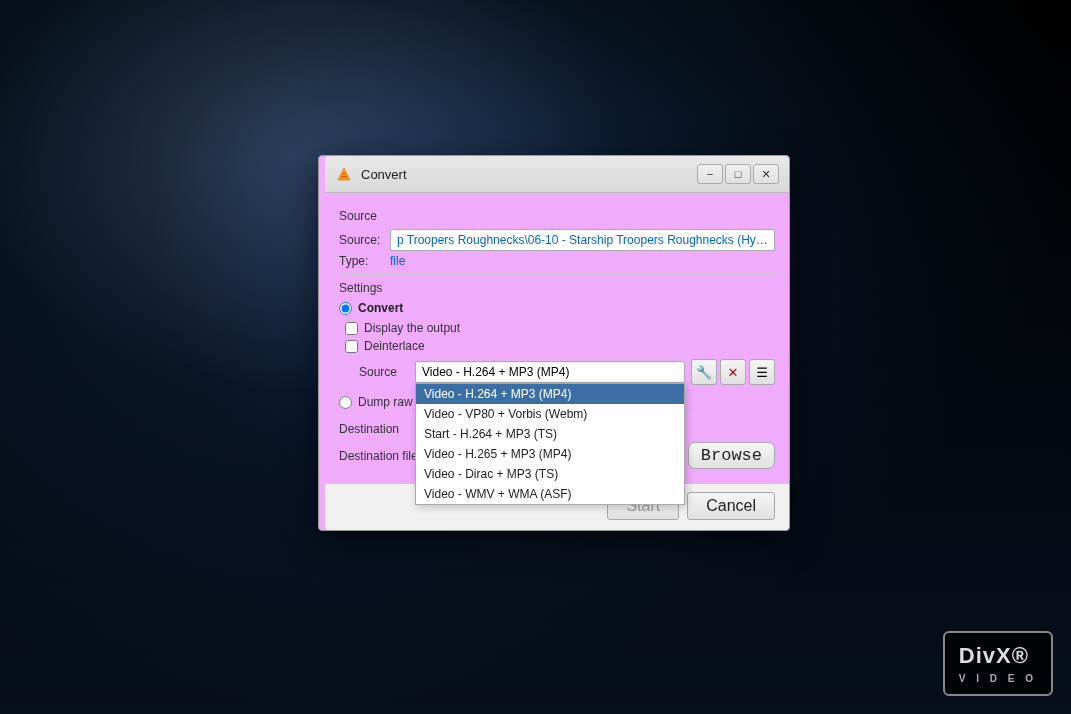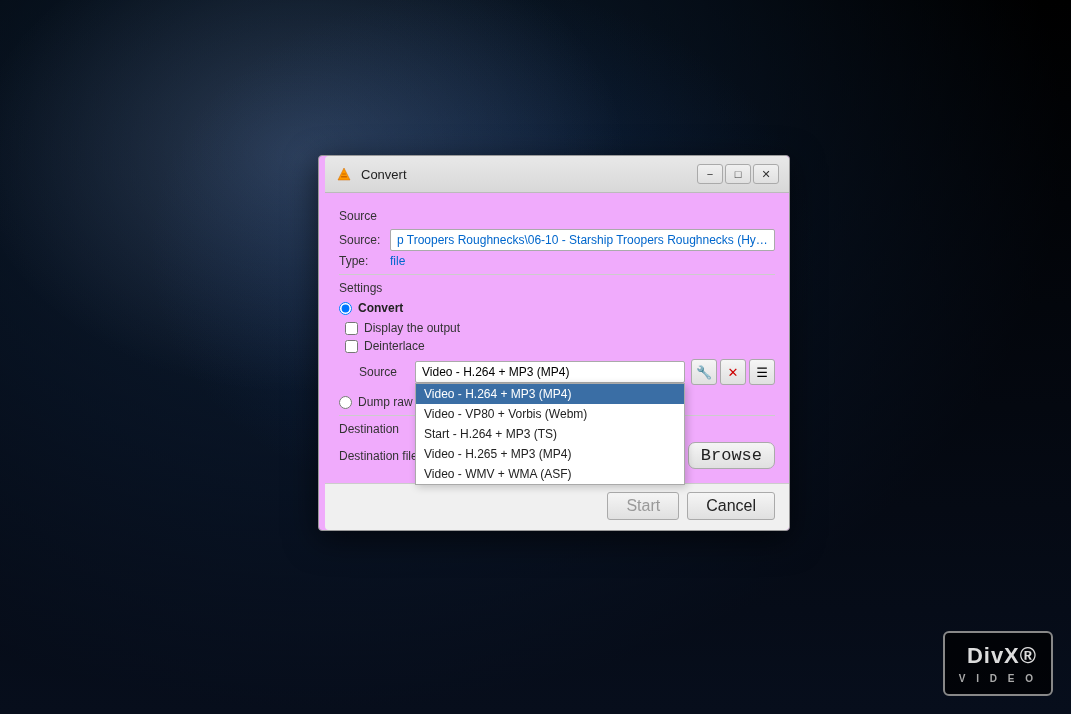"Video - Dirac + MP3" div.dropdown-item { html: none -> <div>Video - Dirac + MP3 (TS)</div> }
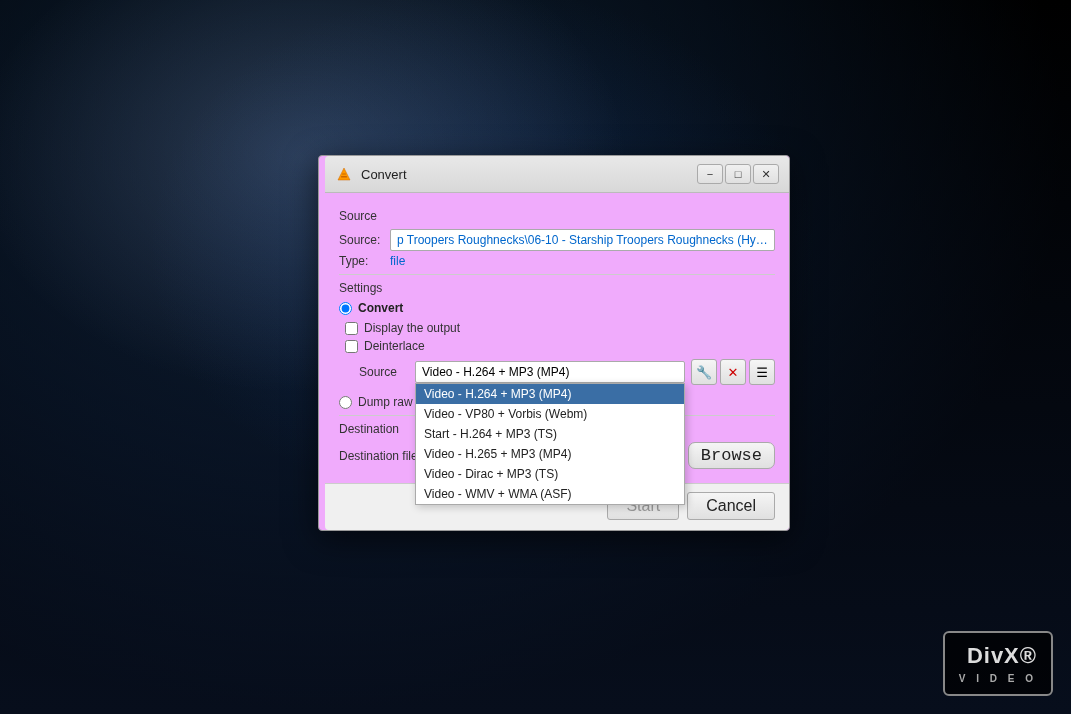"DivX®" .divx-badge { align-items: flex-end -> flex-start }
